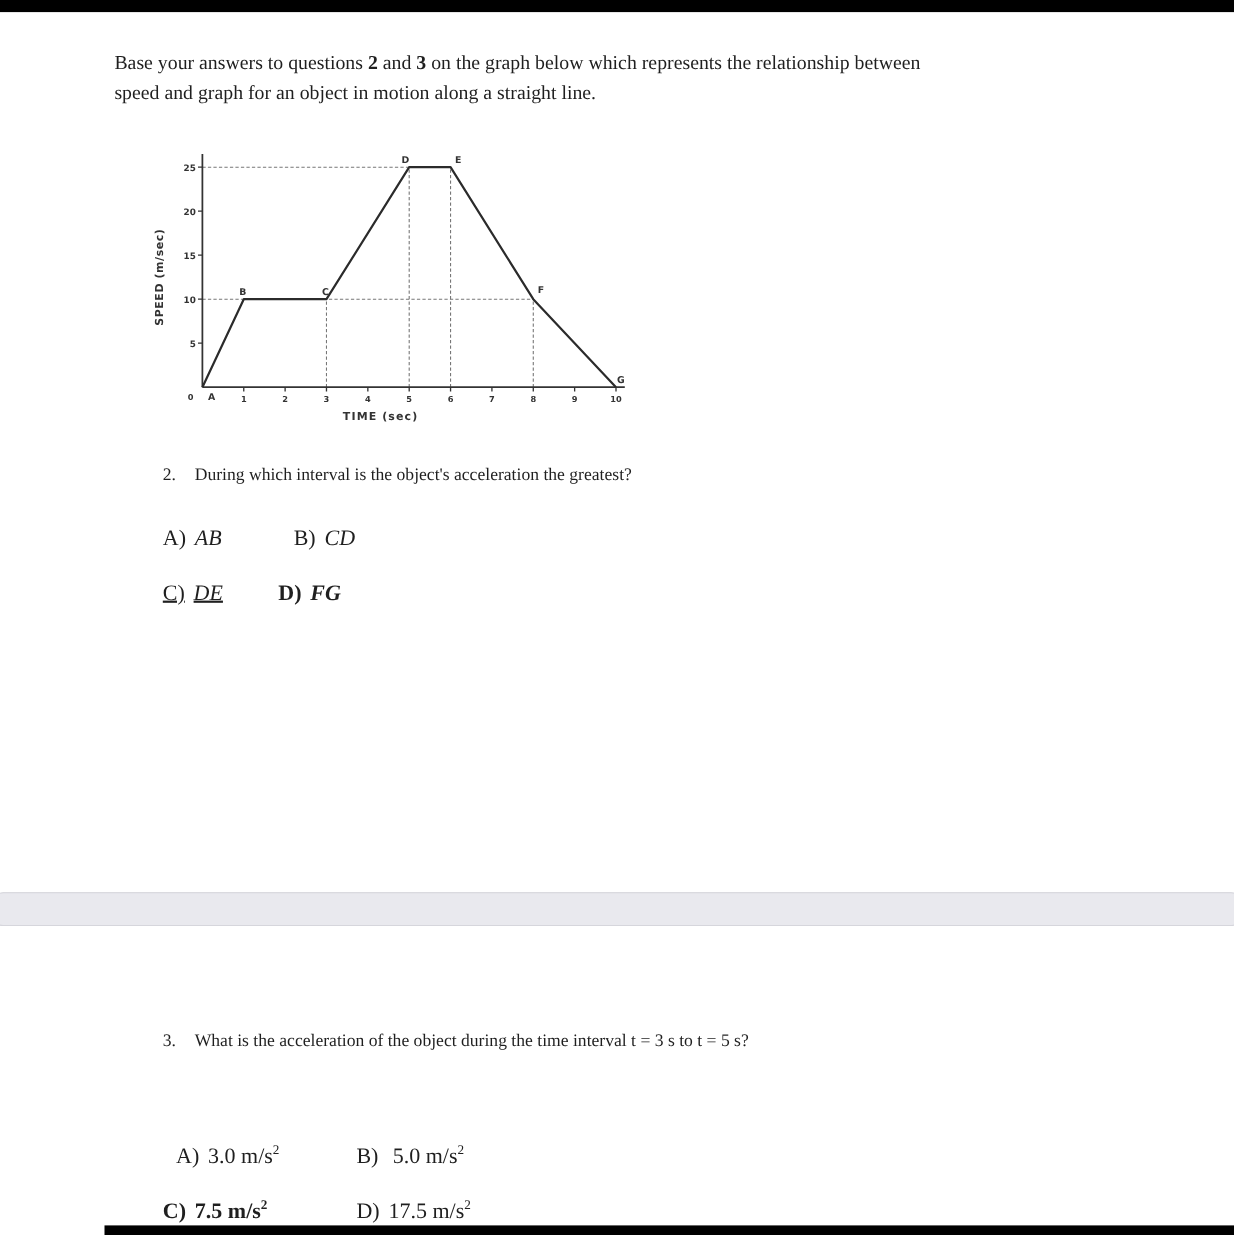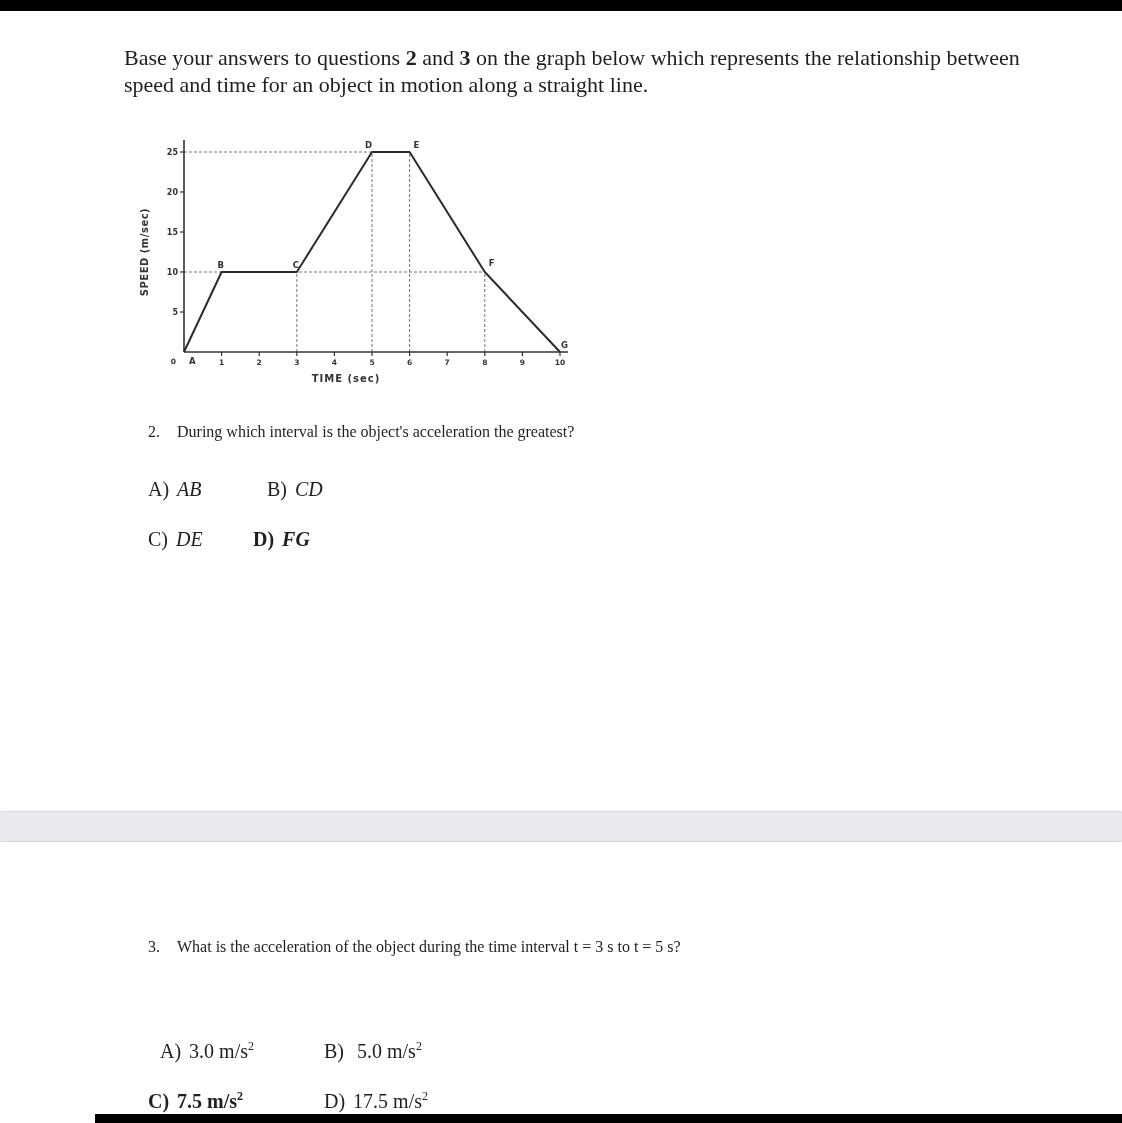"Base your answers to questions" .intro { font-size: 22px -> 18px; left: 124px -> 104px }
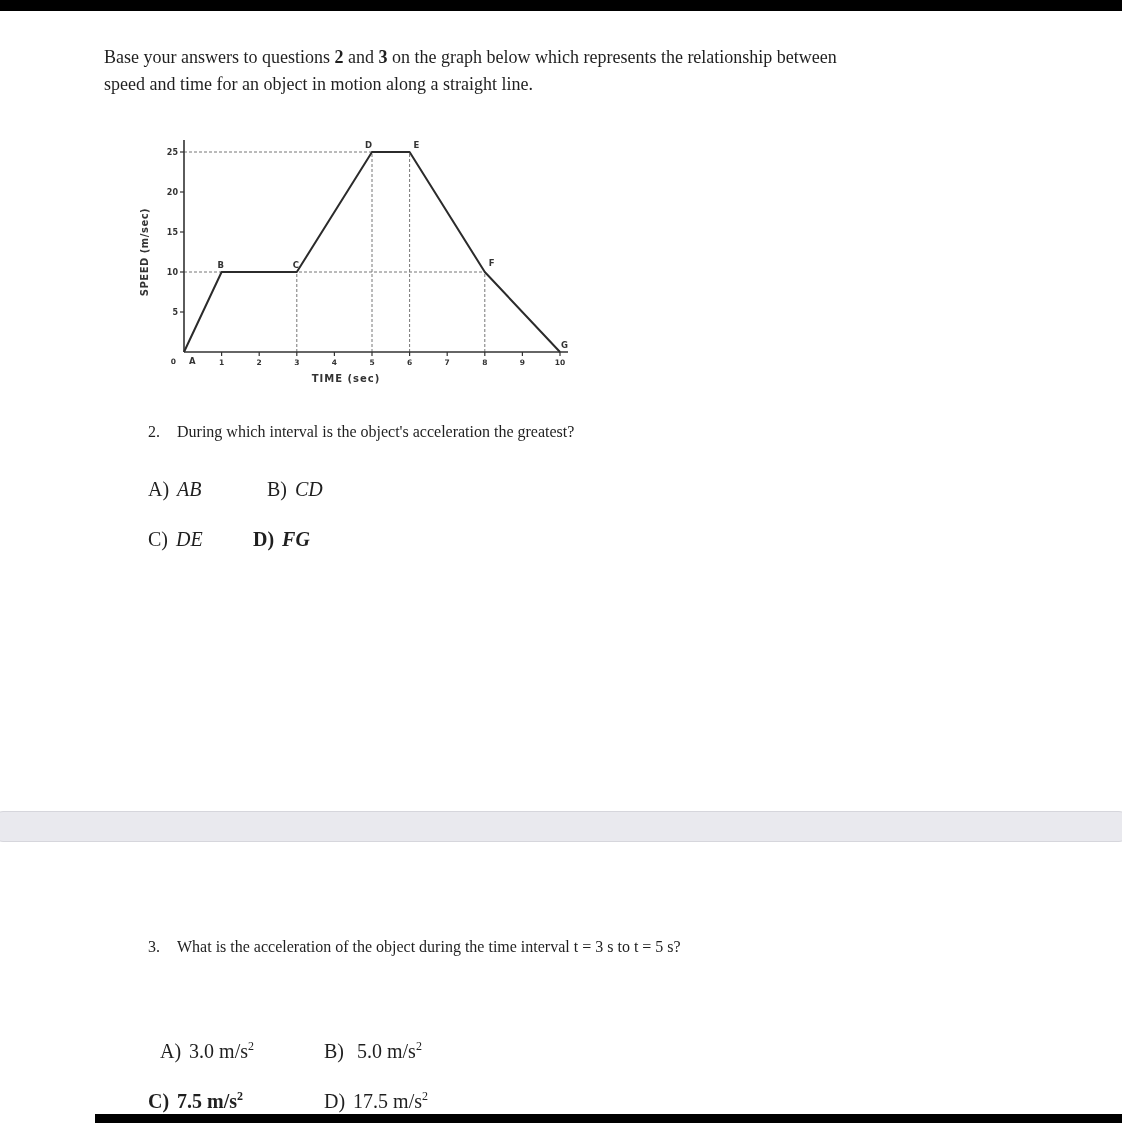"speed and time for an" span { text: time -> graph }
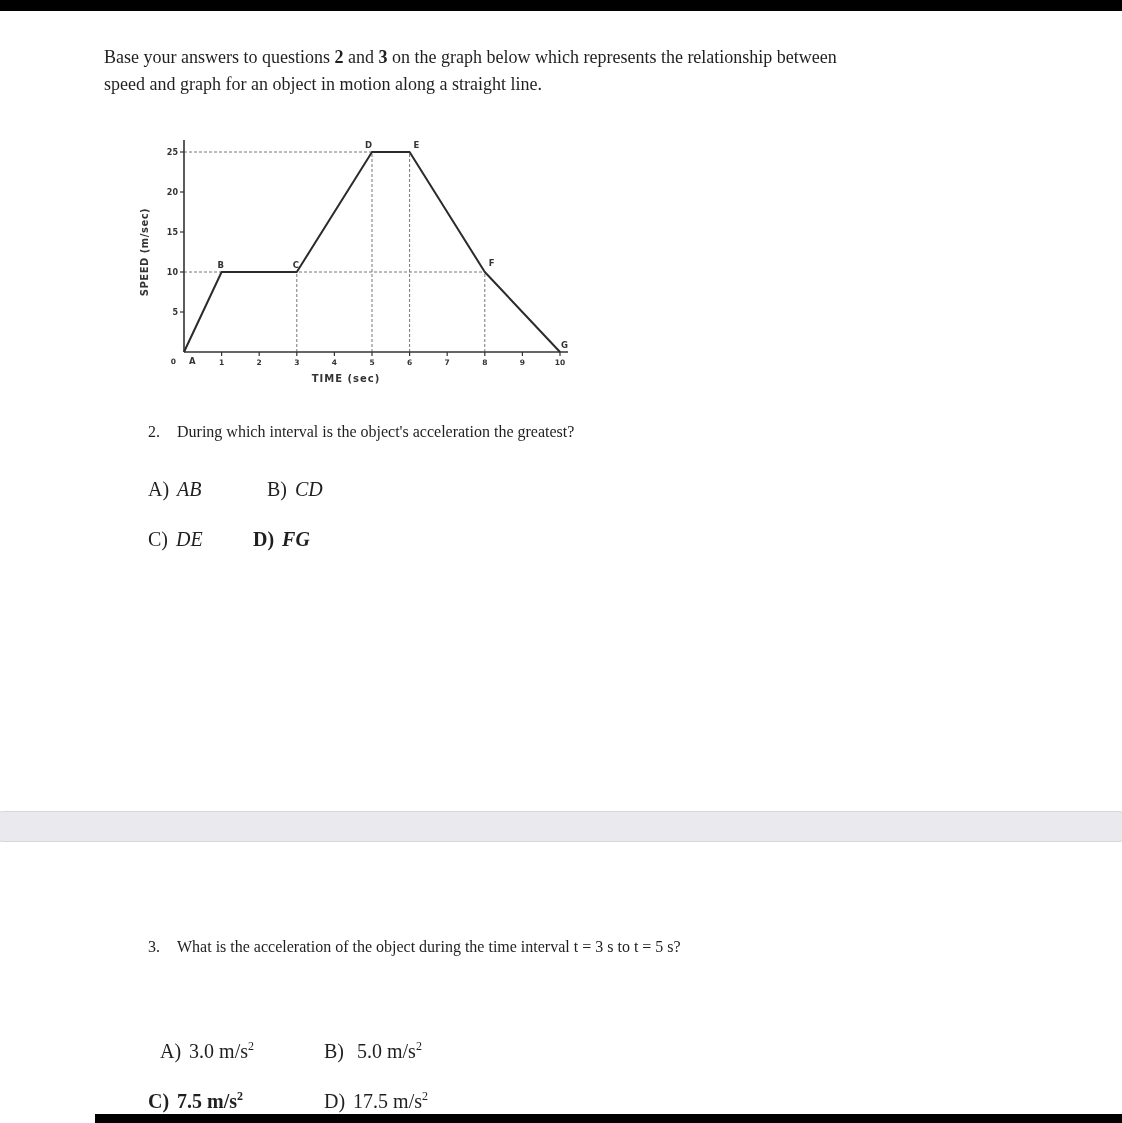"C) DE" div.opt { text-decoration: none -> underline }
